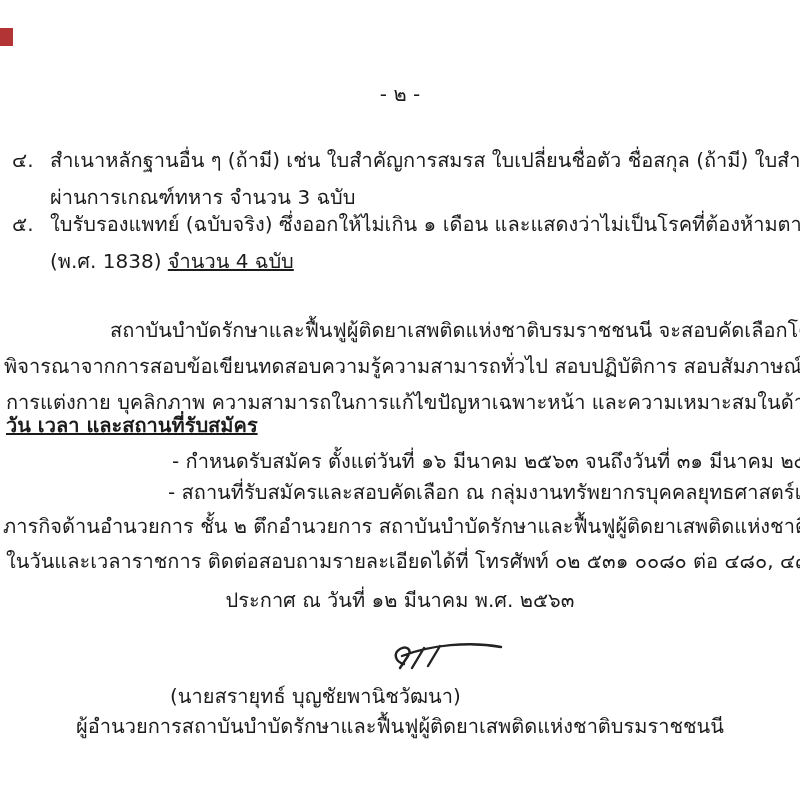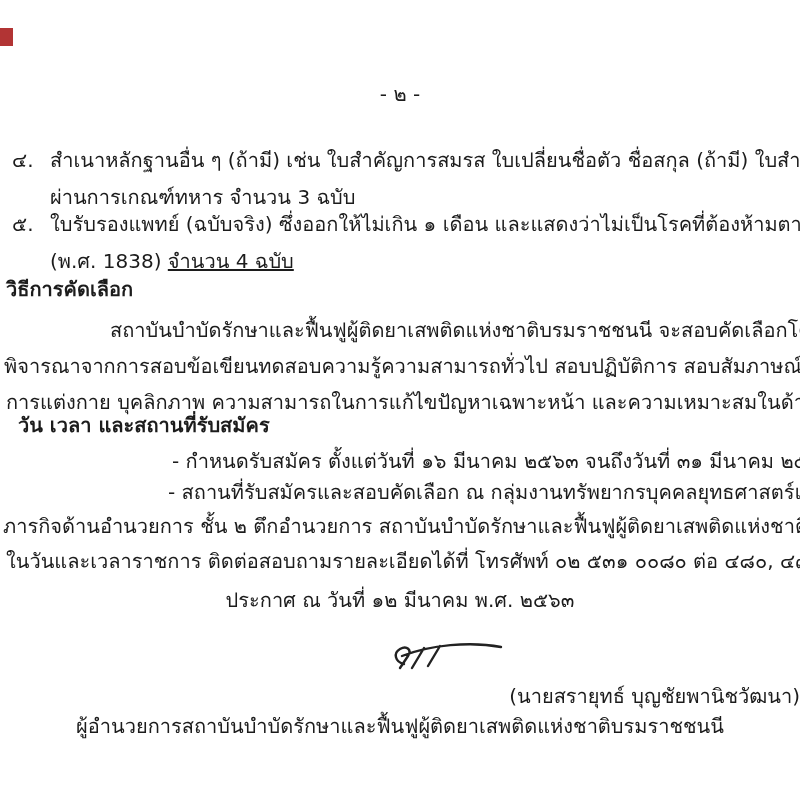"วิธีการคัดเลือก" div.line { html: <div>วิธีการคัดเลือก</div> -> none }
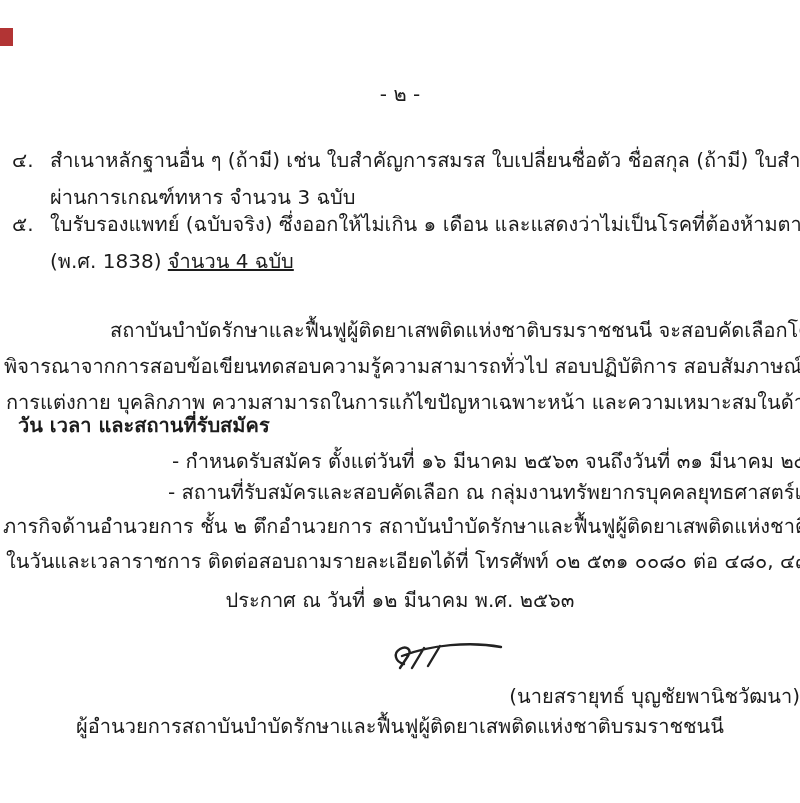"วัน เวลา และสถานที่รับสมัคร" div.line { left: 18px -> 6px; text-decoration: none -> underline }
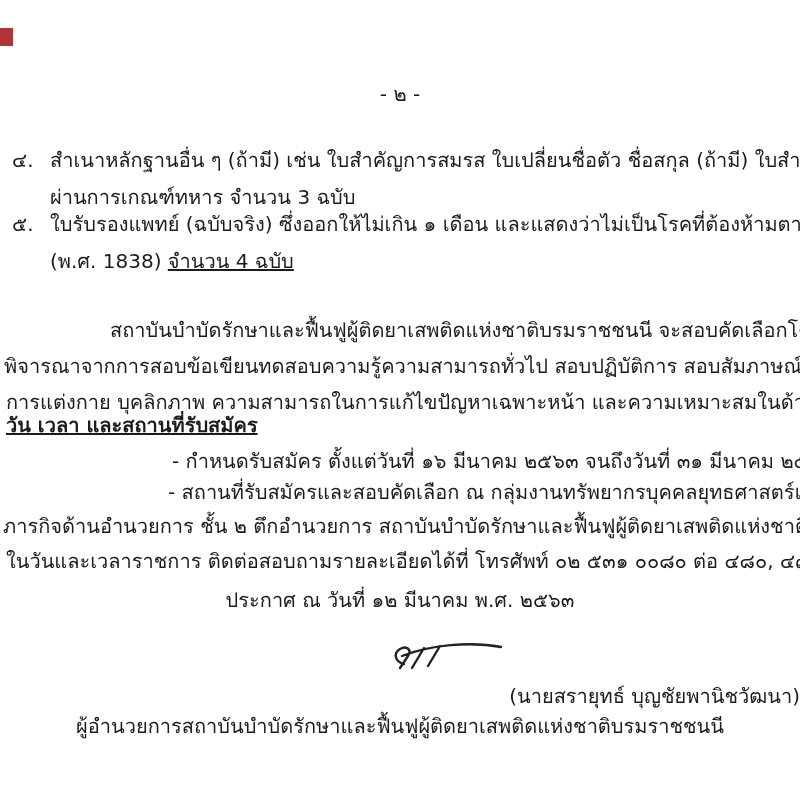"(นายสรายุทธ์ บุญชัยพานิชวัฒนา)" div.line { text-align: right -> left }
